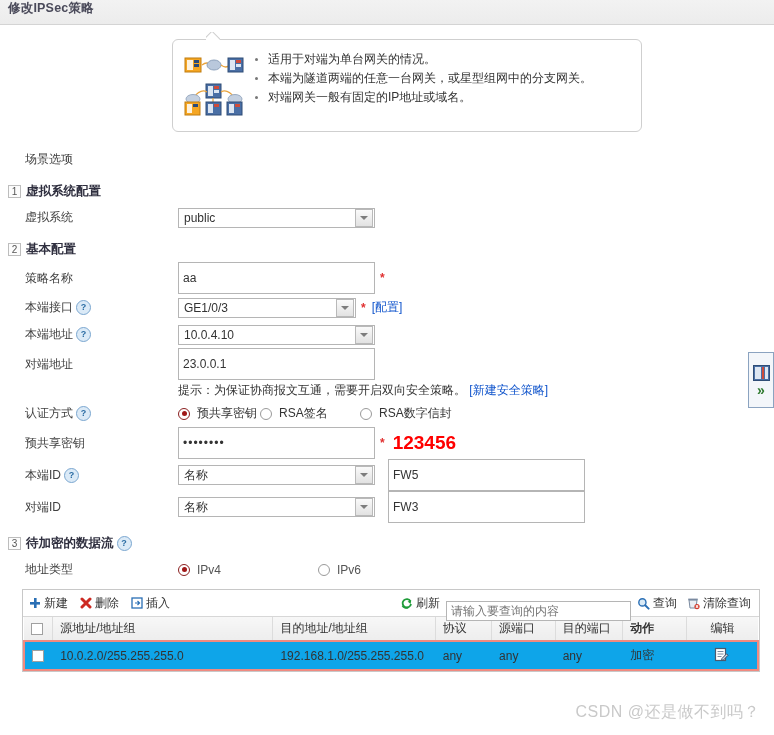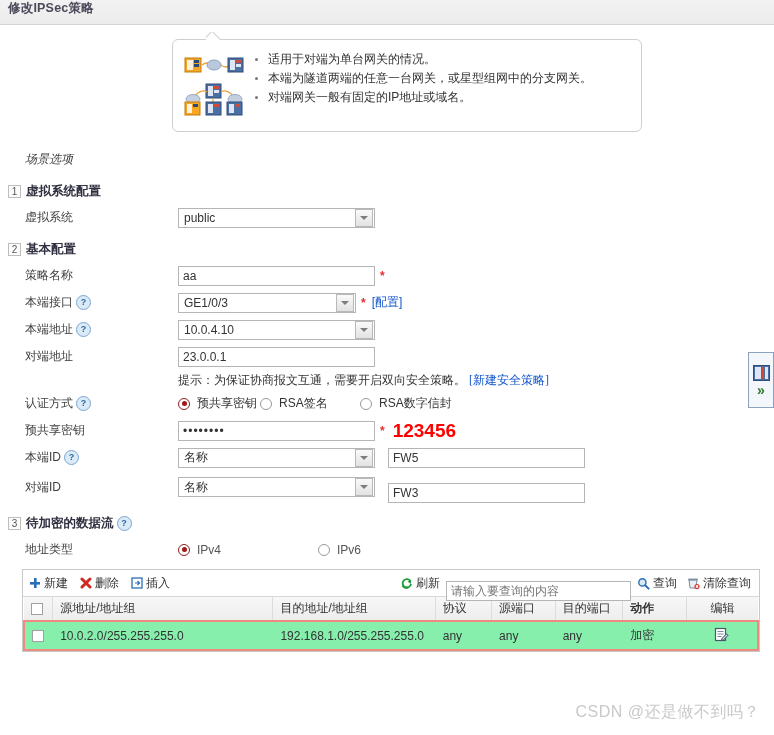"场景选项" div.row { font-style: italic -> none }
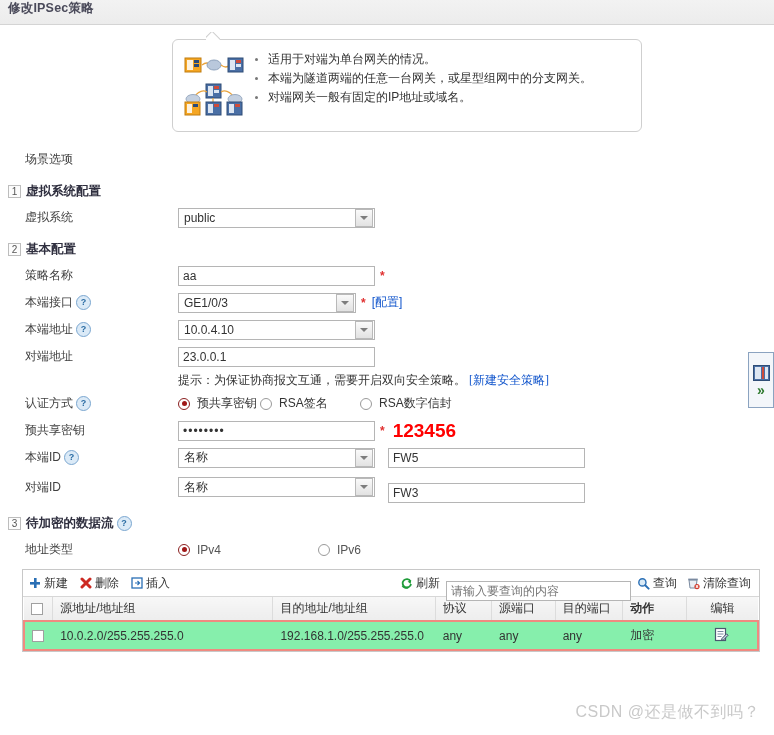"aa" .inp { height: 20px -> 32px }
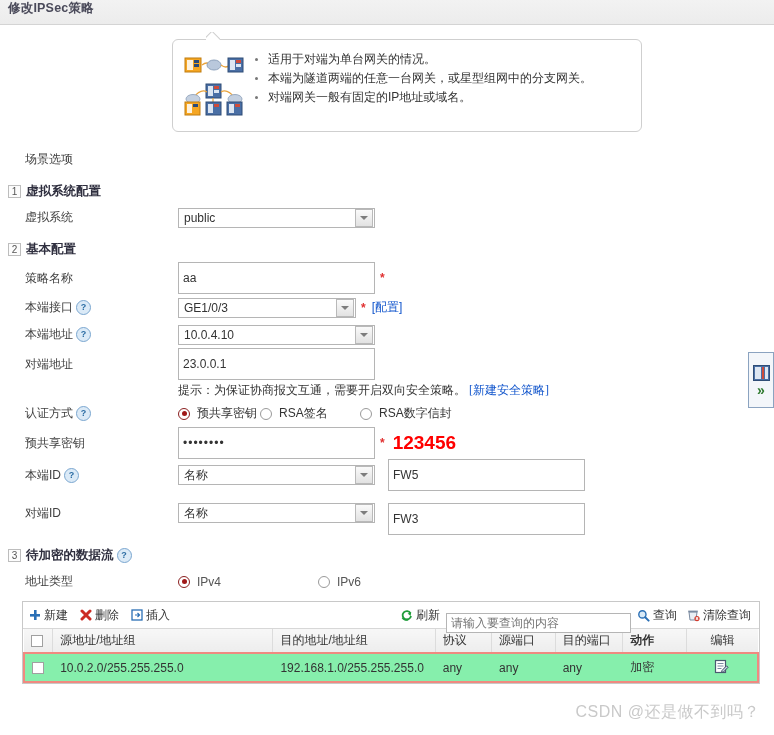"提示：为保证协商报文互通，需要开启双向安全策略。 [新建安全策略]" .hint { font-family: Liberation Serif, serif -> none }
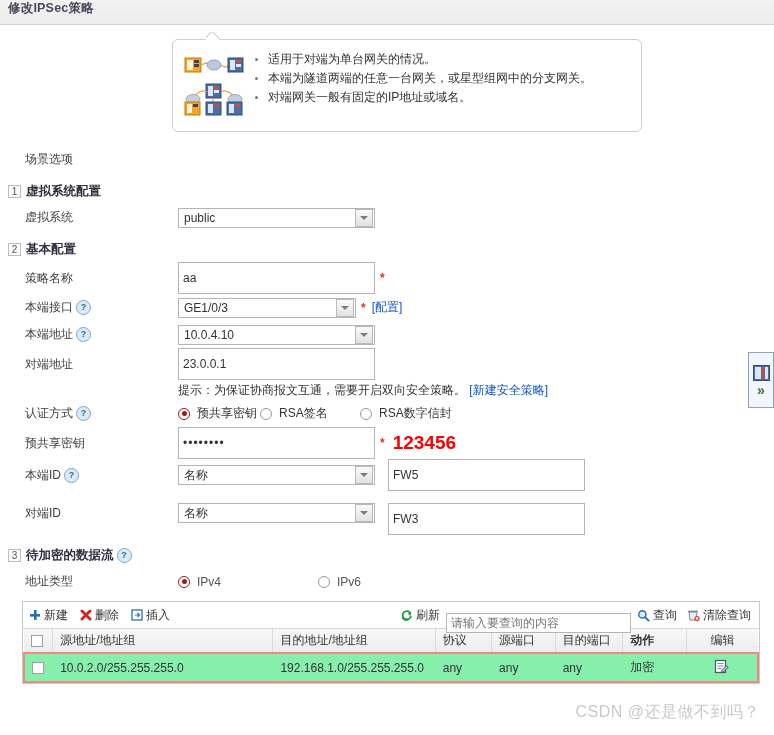"FW3" input.inp { margin-top: 12px -> none }
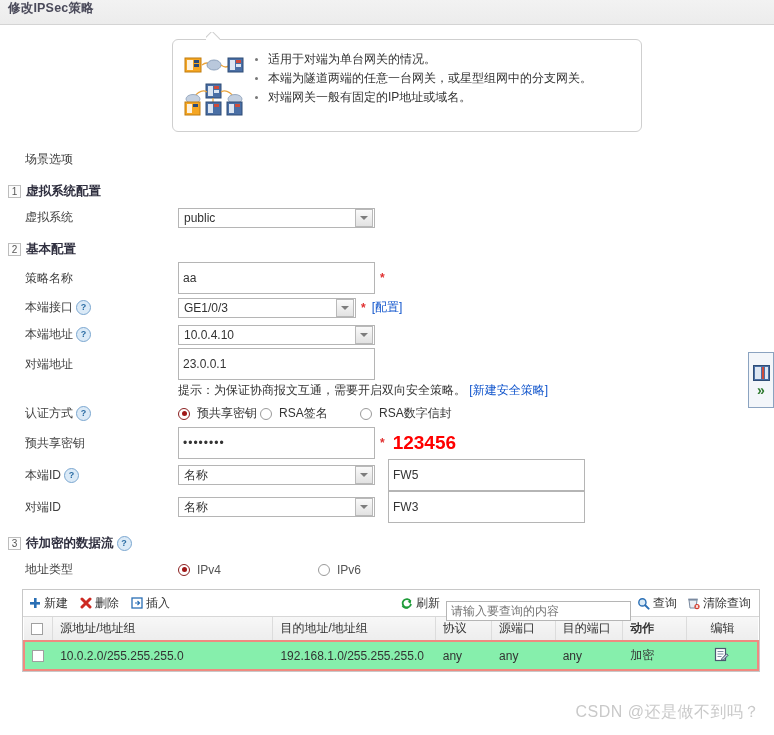"10.0.2.0/255.255.255.0" table.grid td { background: #86efac -> #0ea5e9 }
